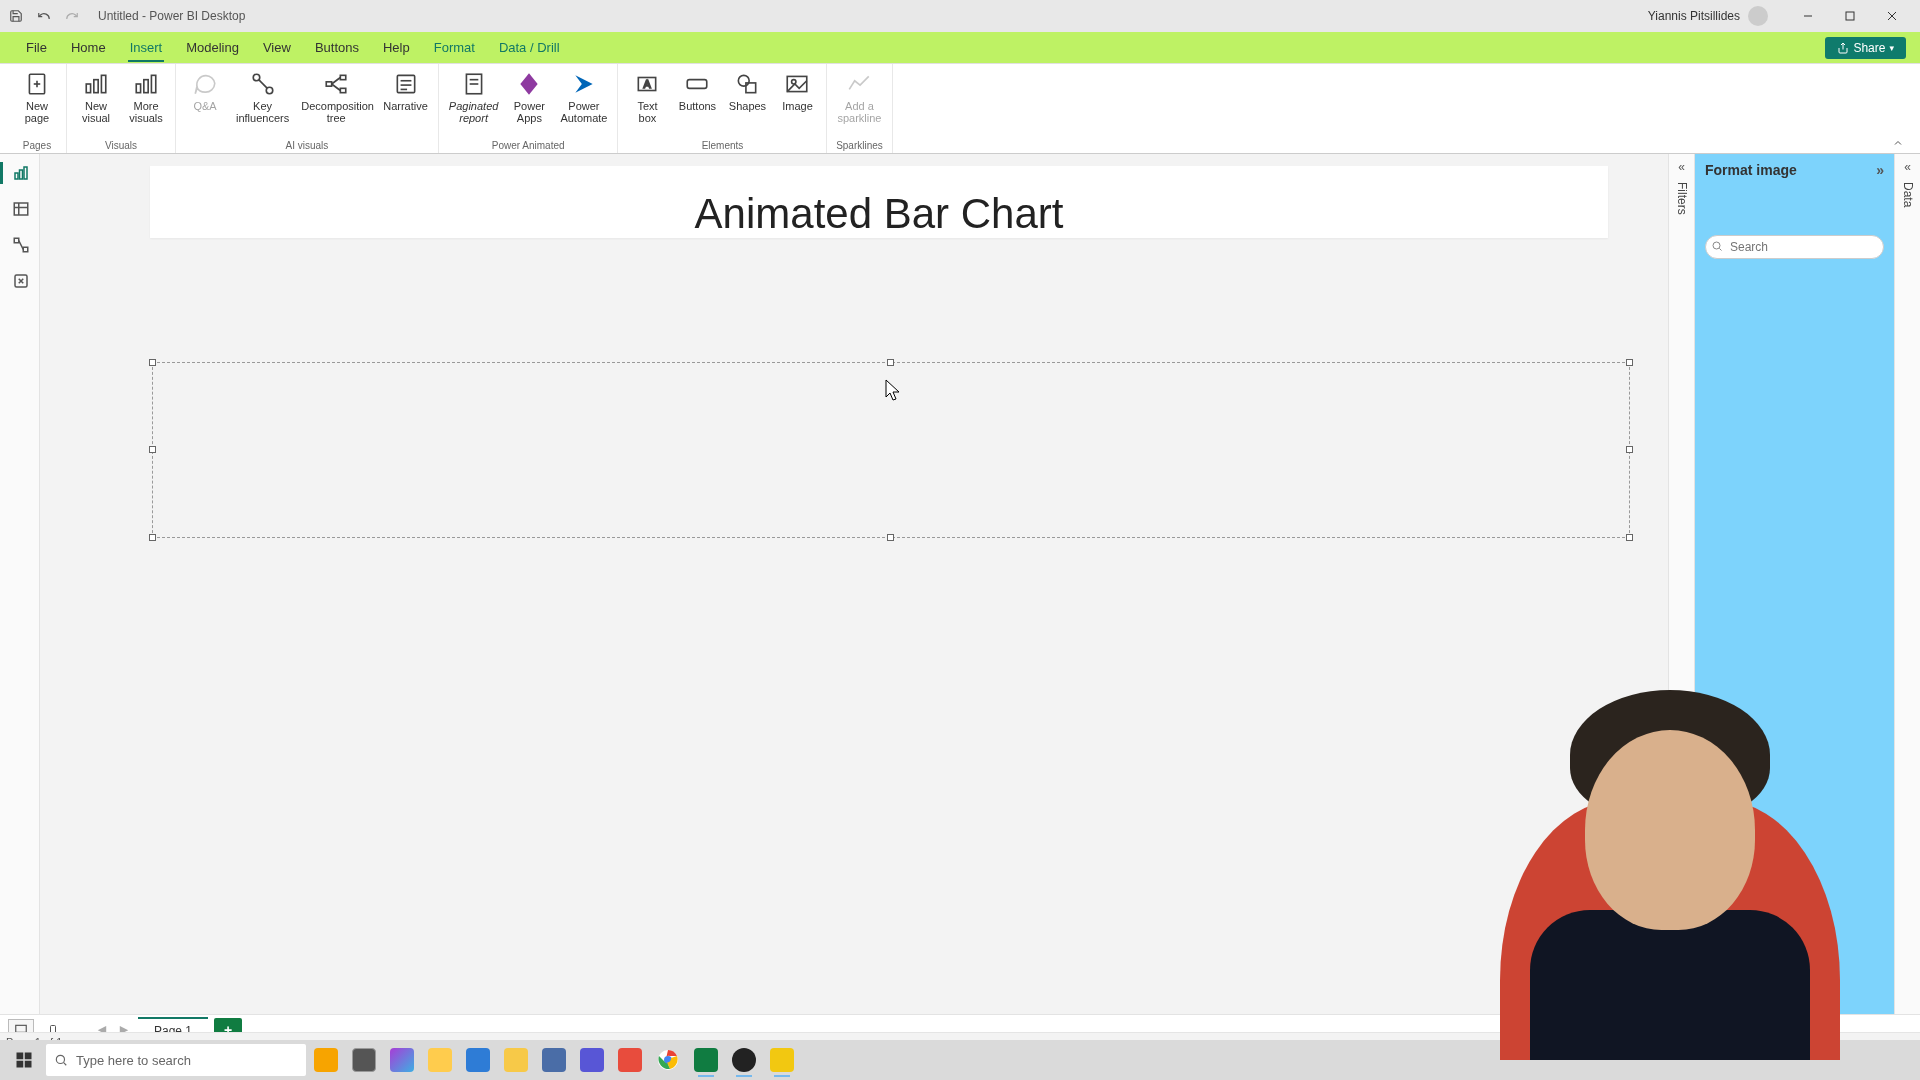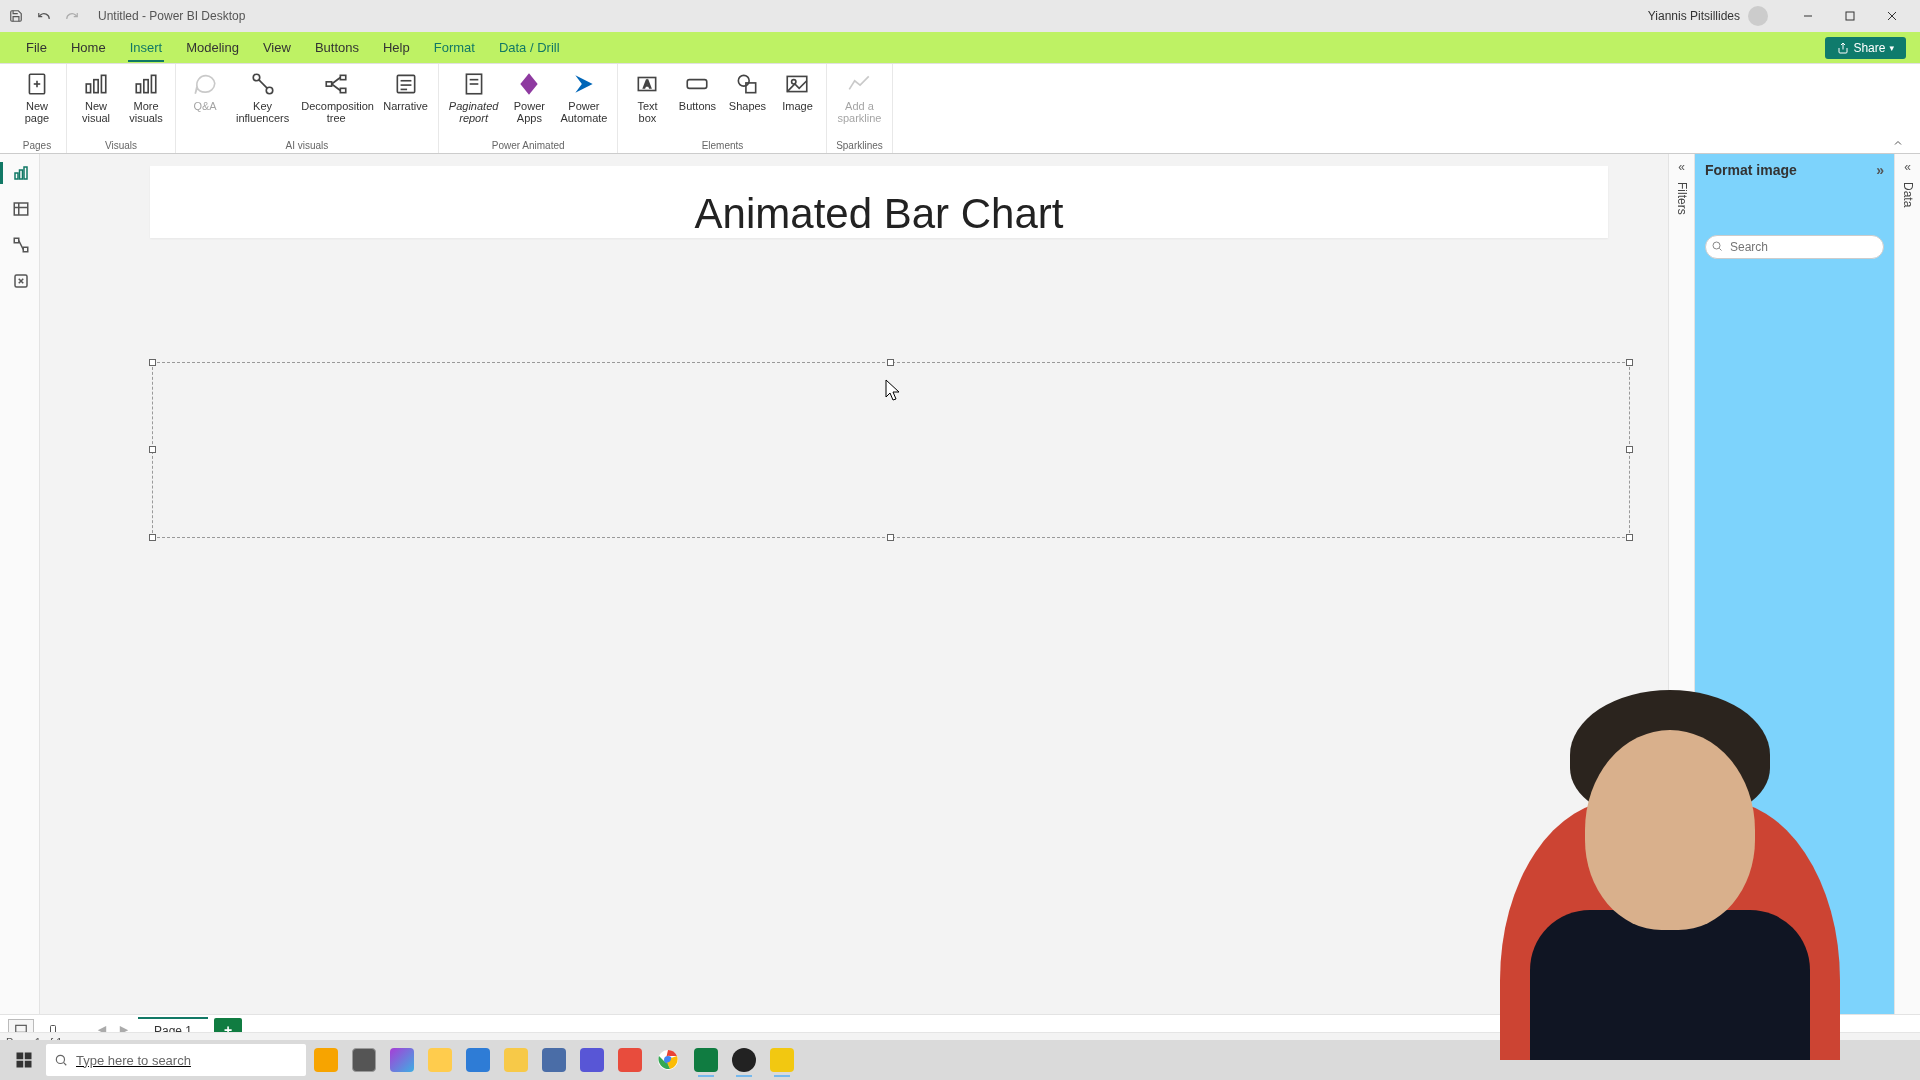"Type here to search" .taskbar { text-decoration: underline -> none }
